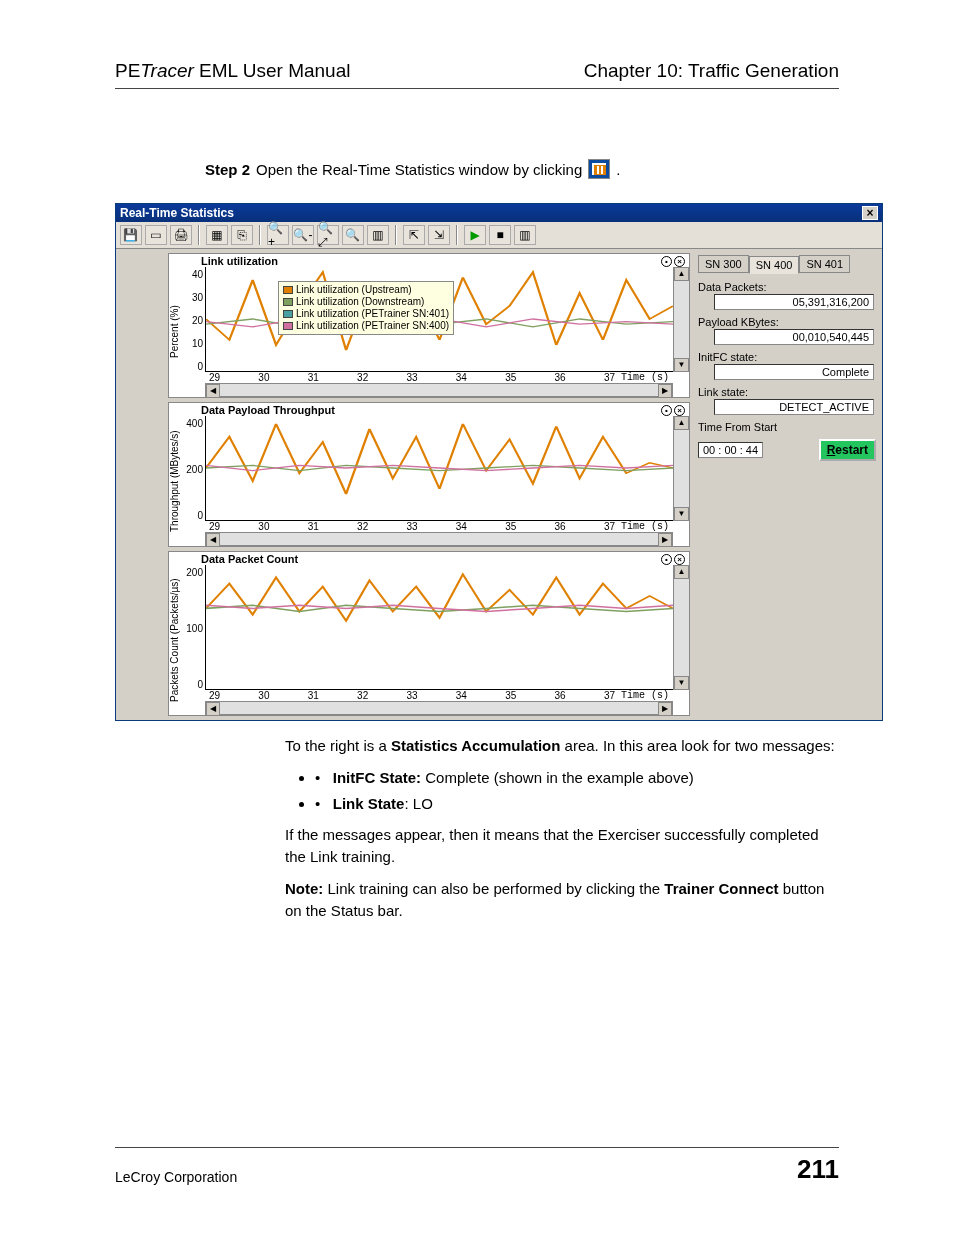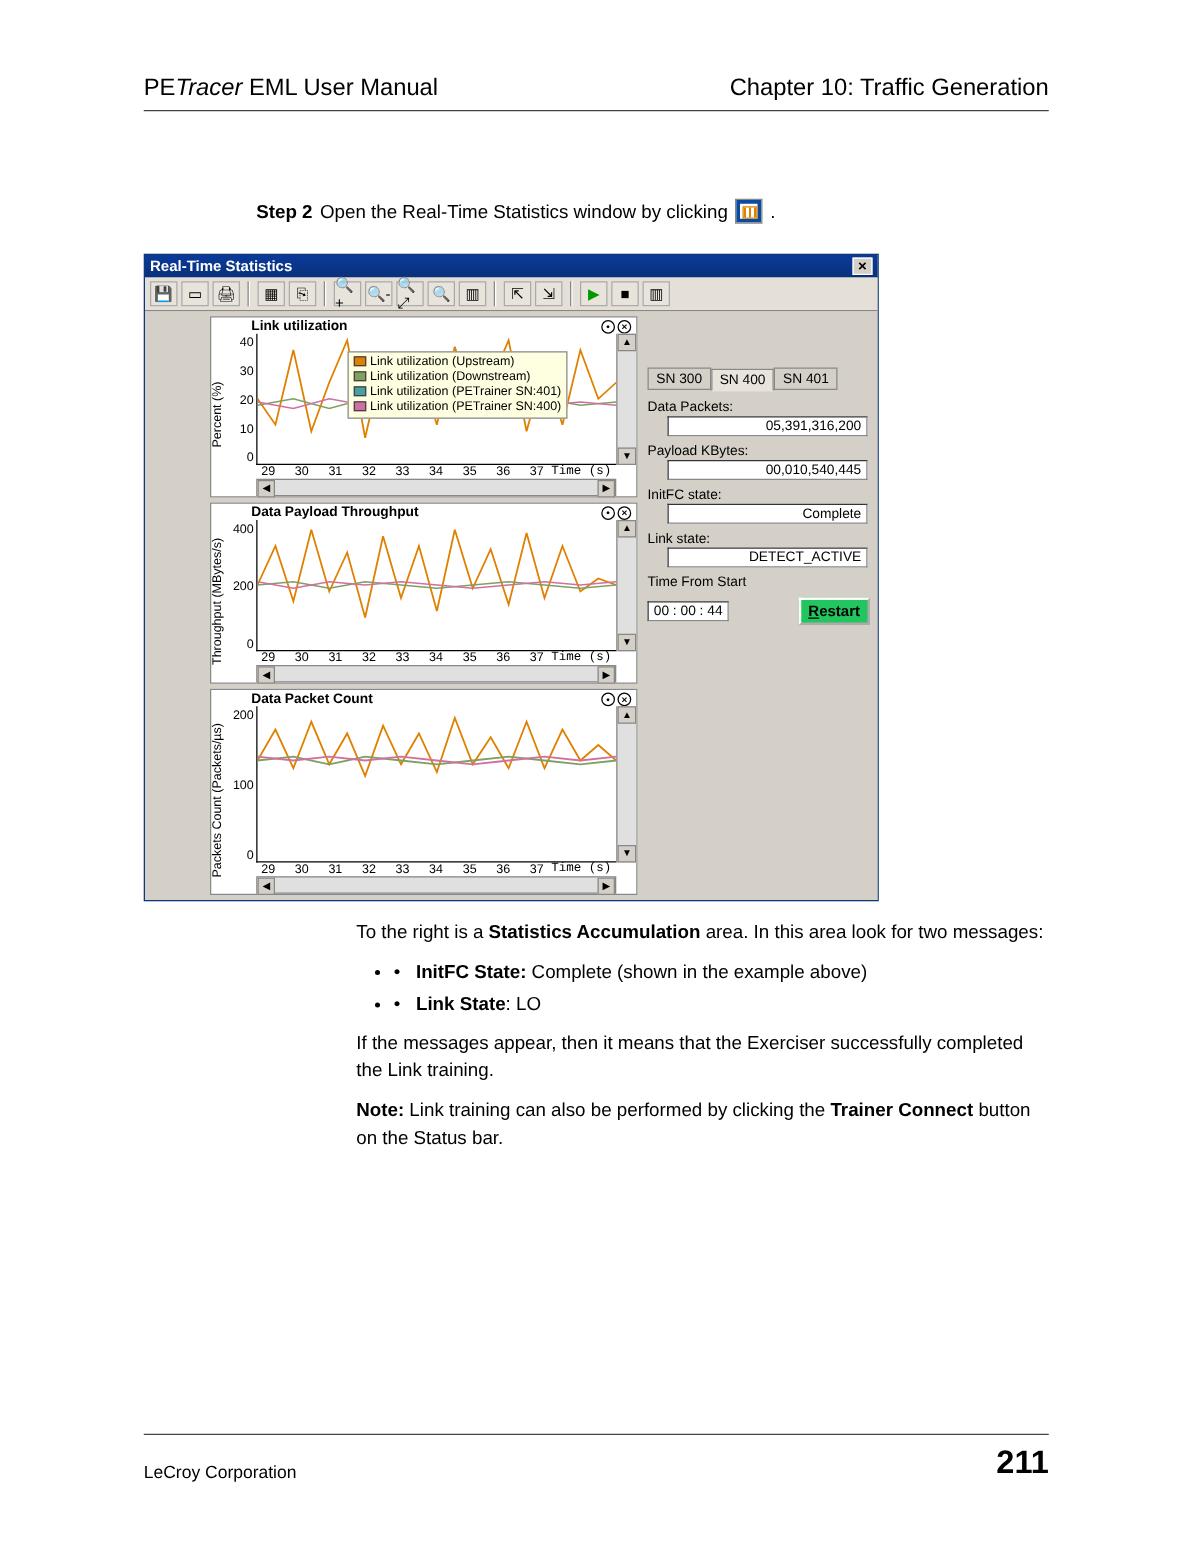"Real-Time Statistics" .app-window { width: 588px -> 768px }
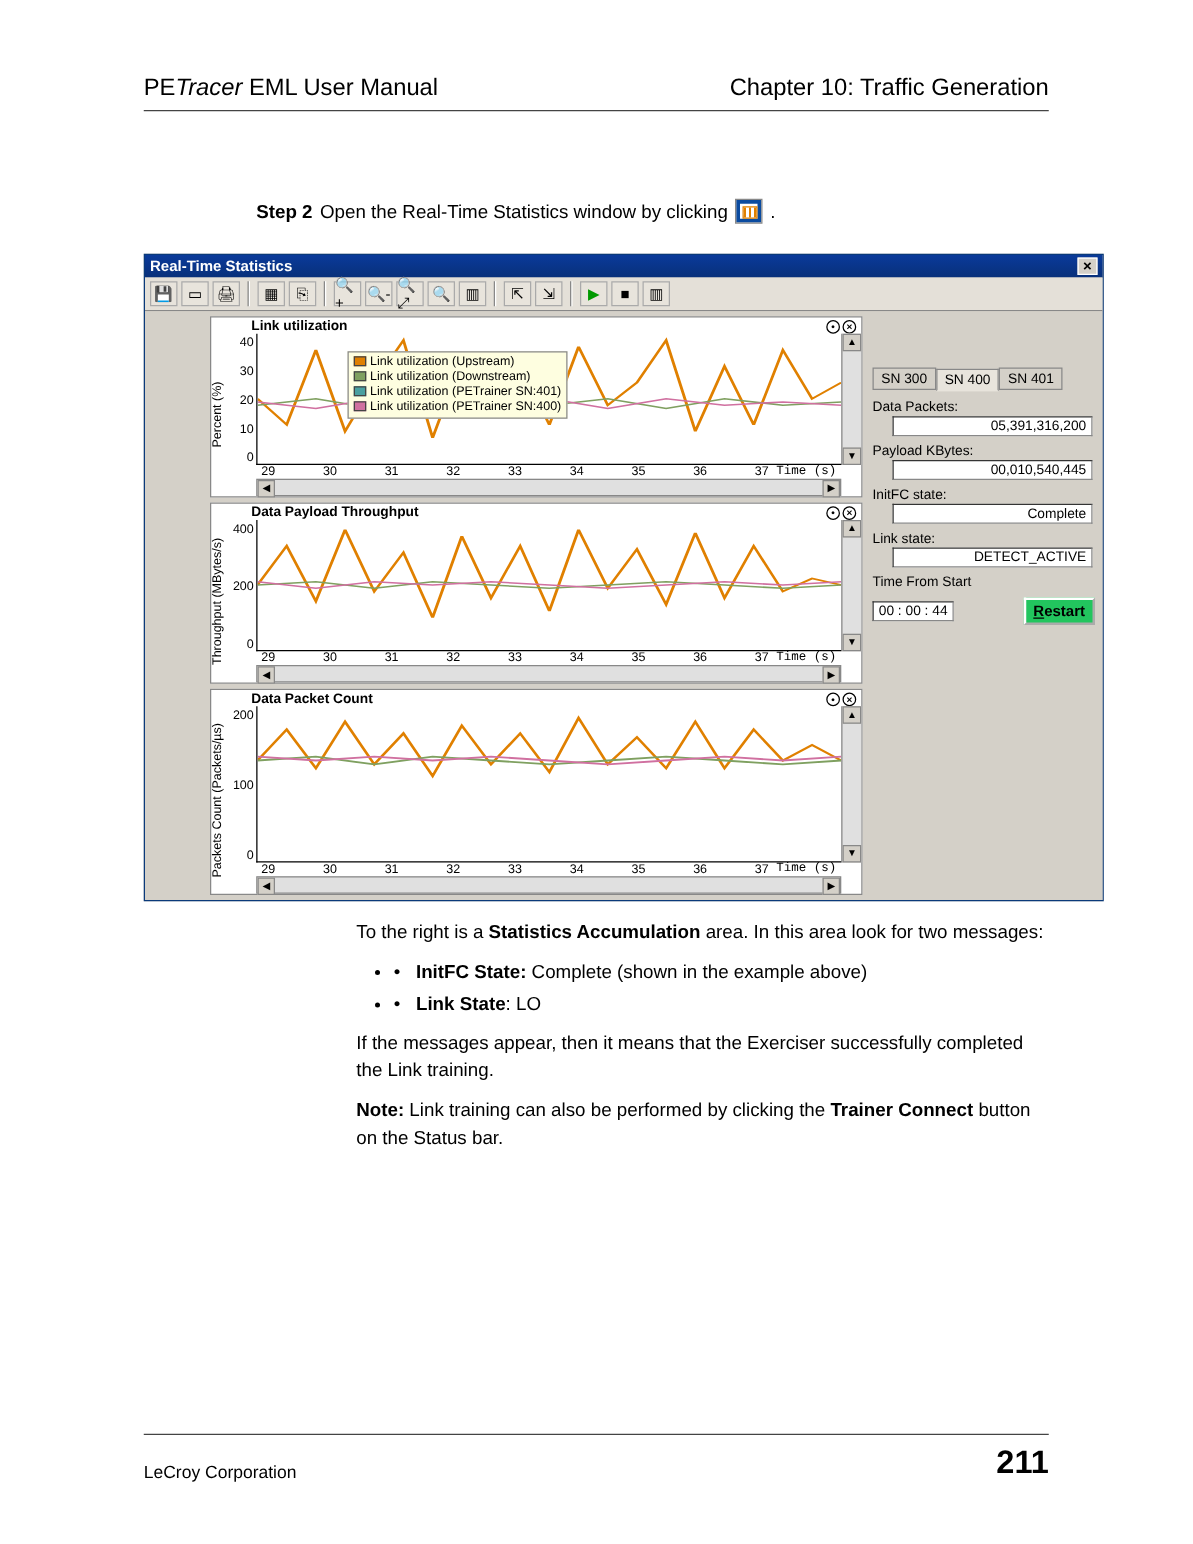"SN 300" .tab { margin-top: 39px -> none }
